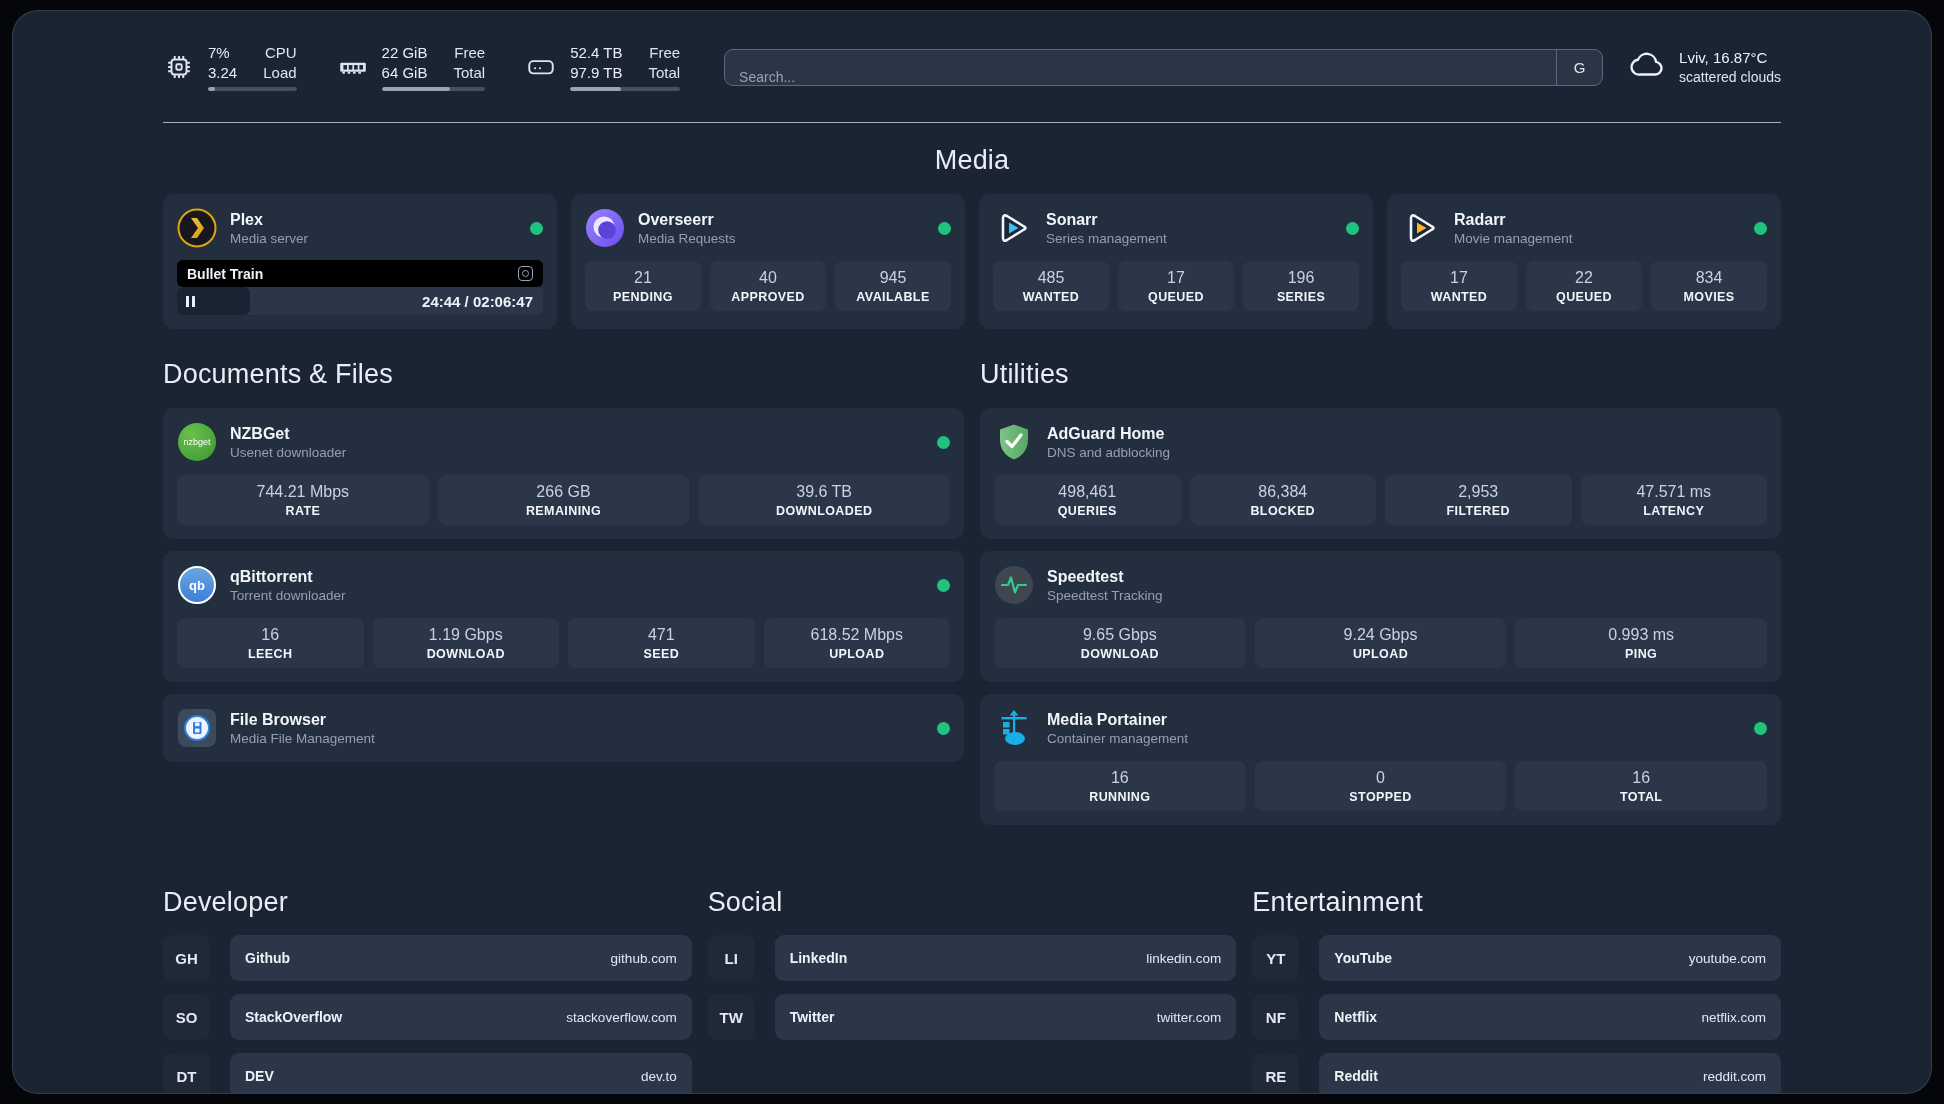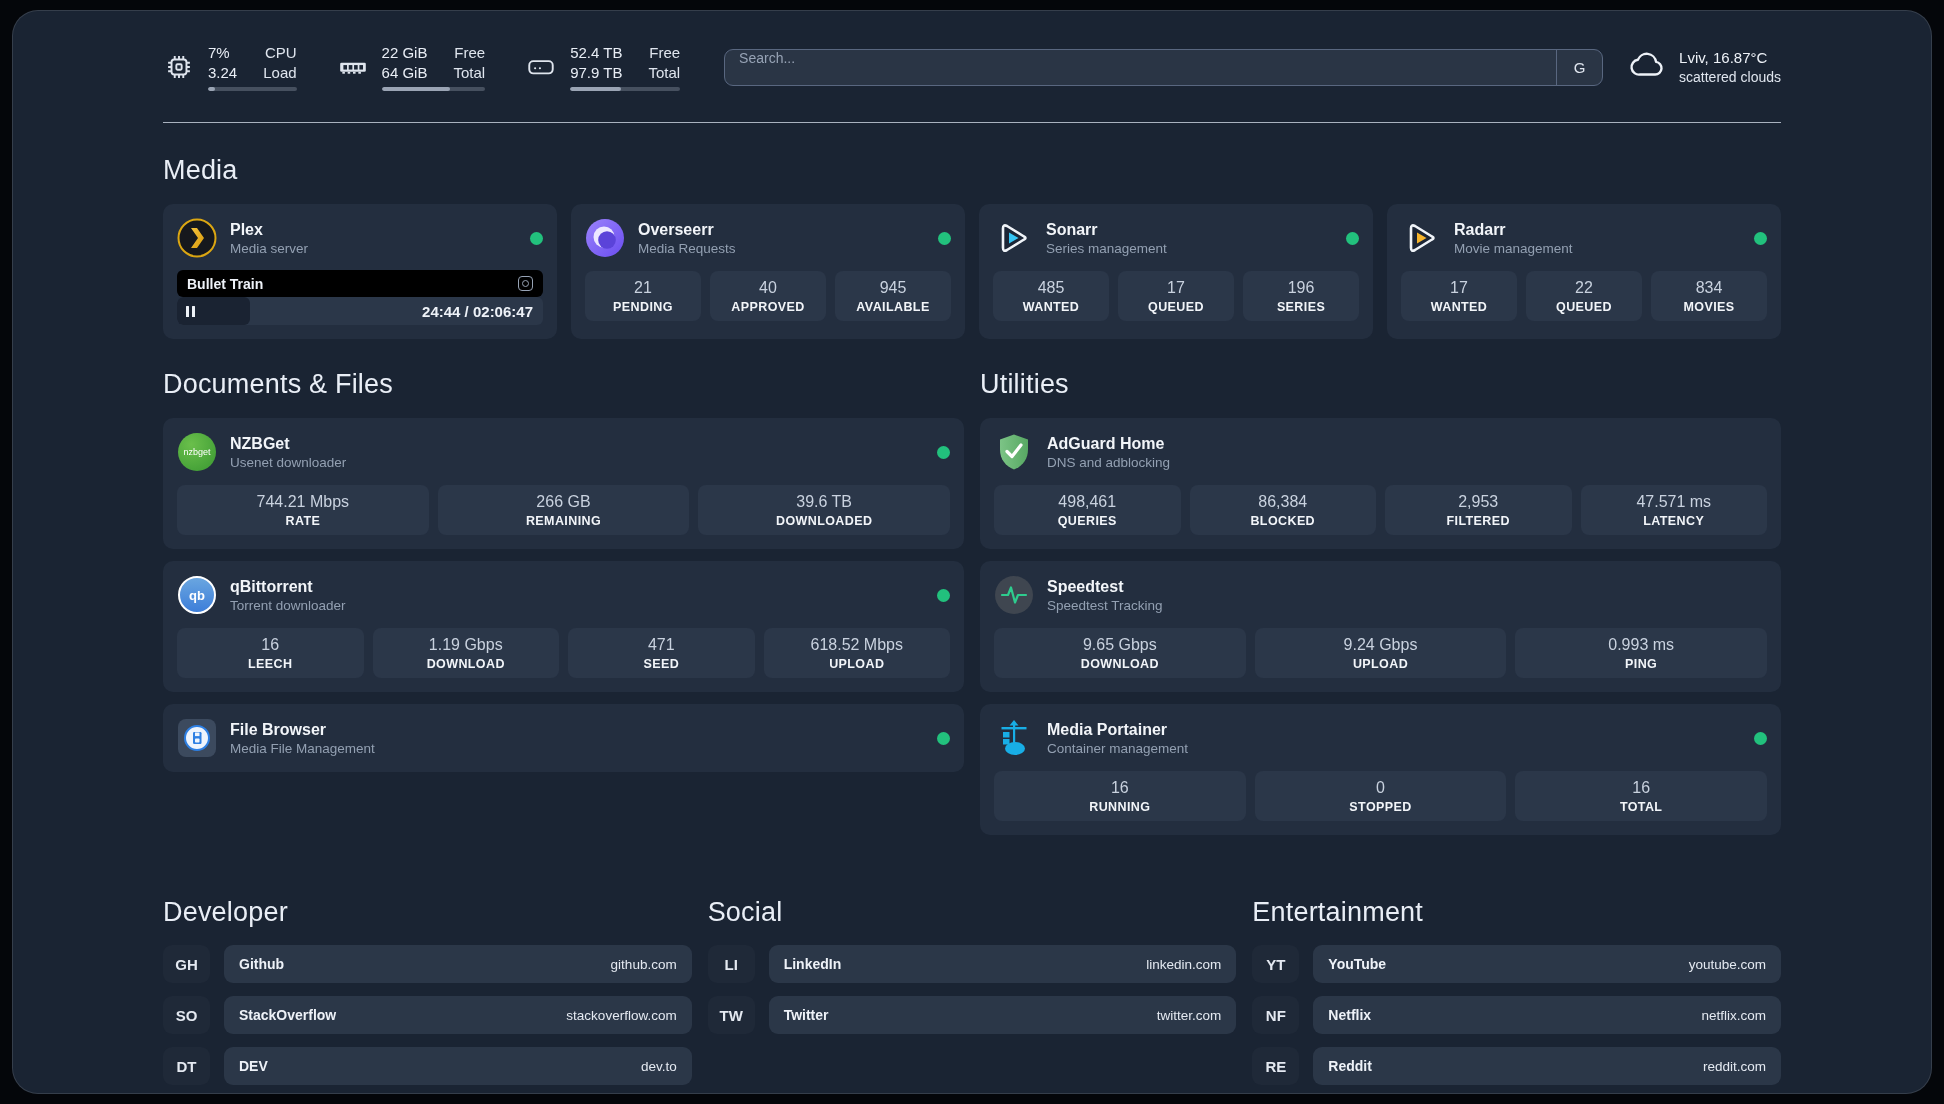"Search..." .searchbox { align-items: flex-start -> flex-end }
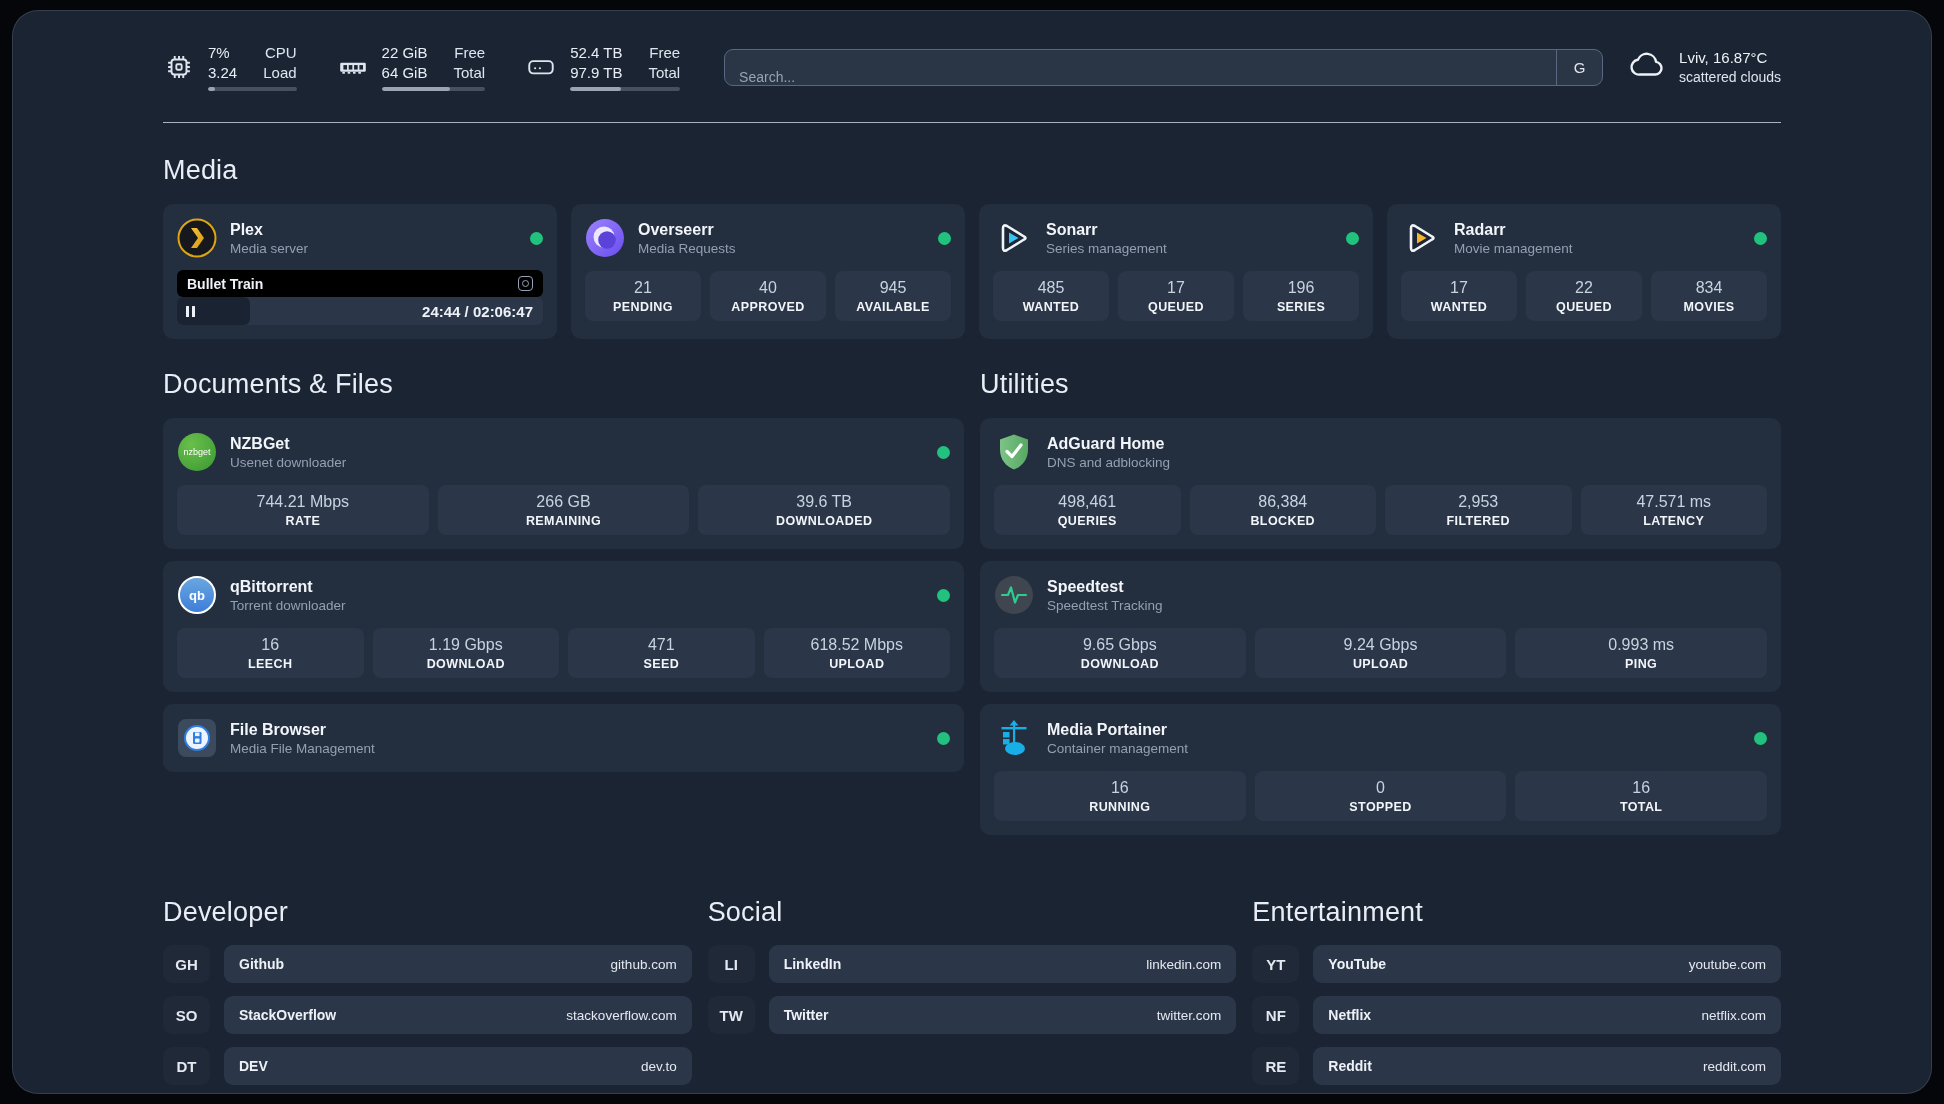"Media" .media-title { margin-top: 32px -> 22px; text-align: none -> center }
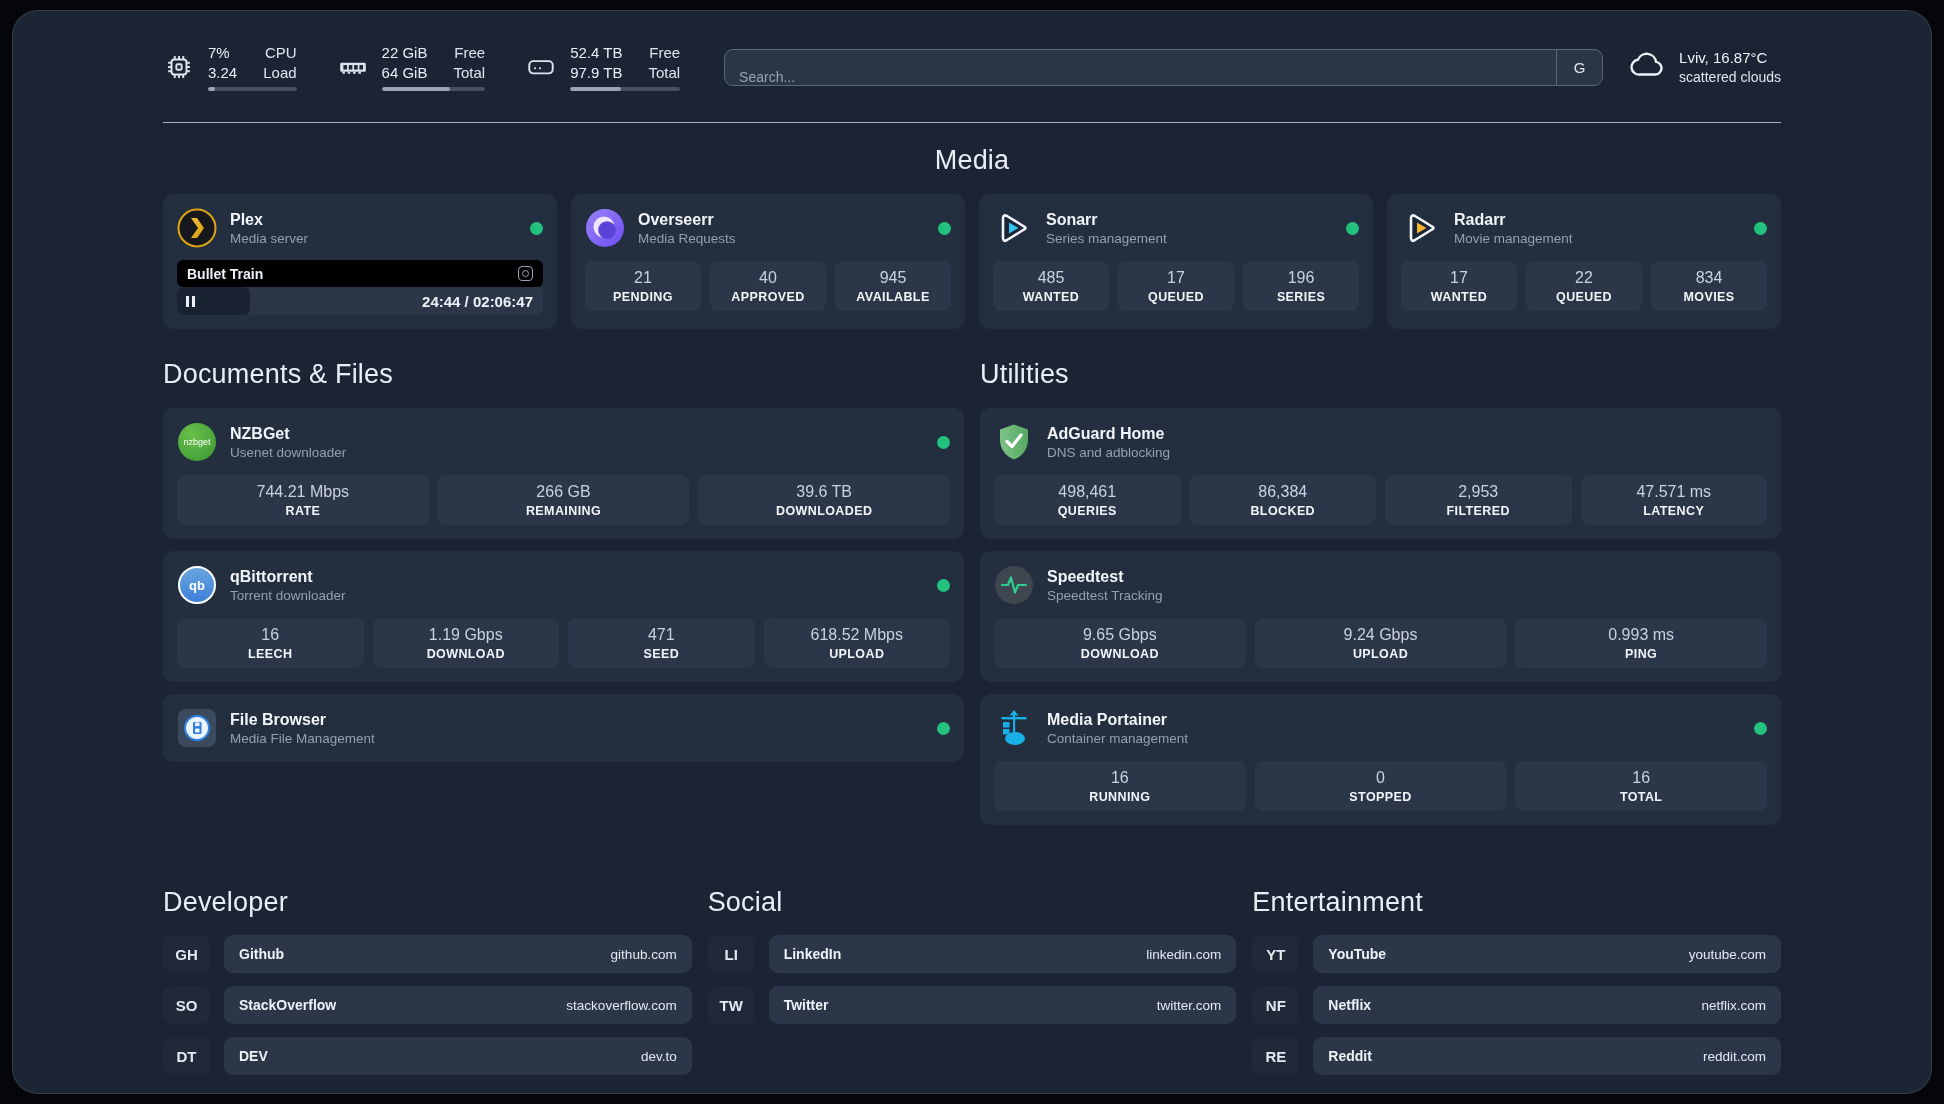"GH" .link-row { gap: 14px -> 20px; height: 38px -> 46px }
